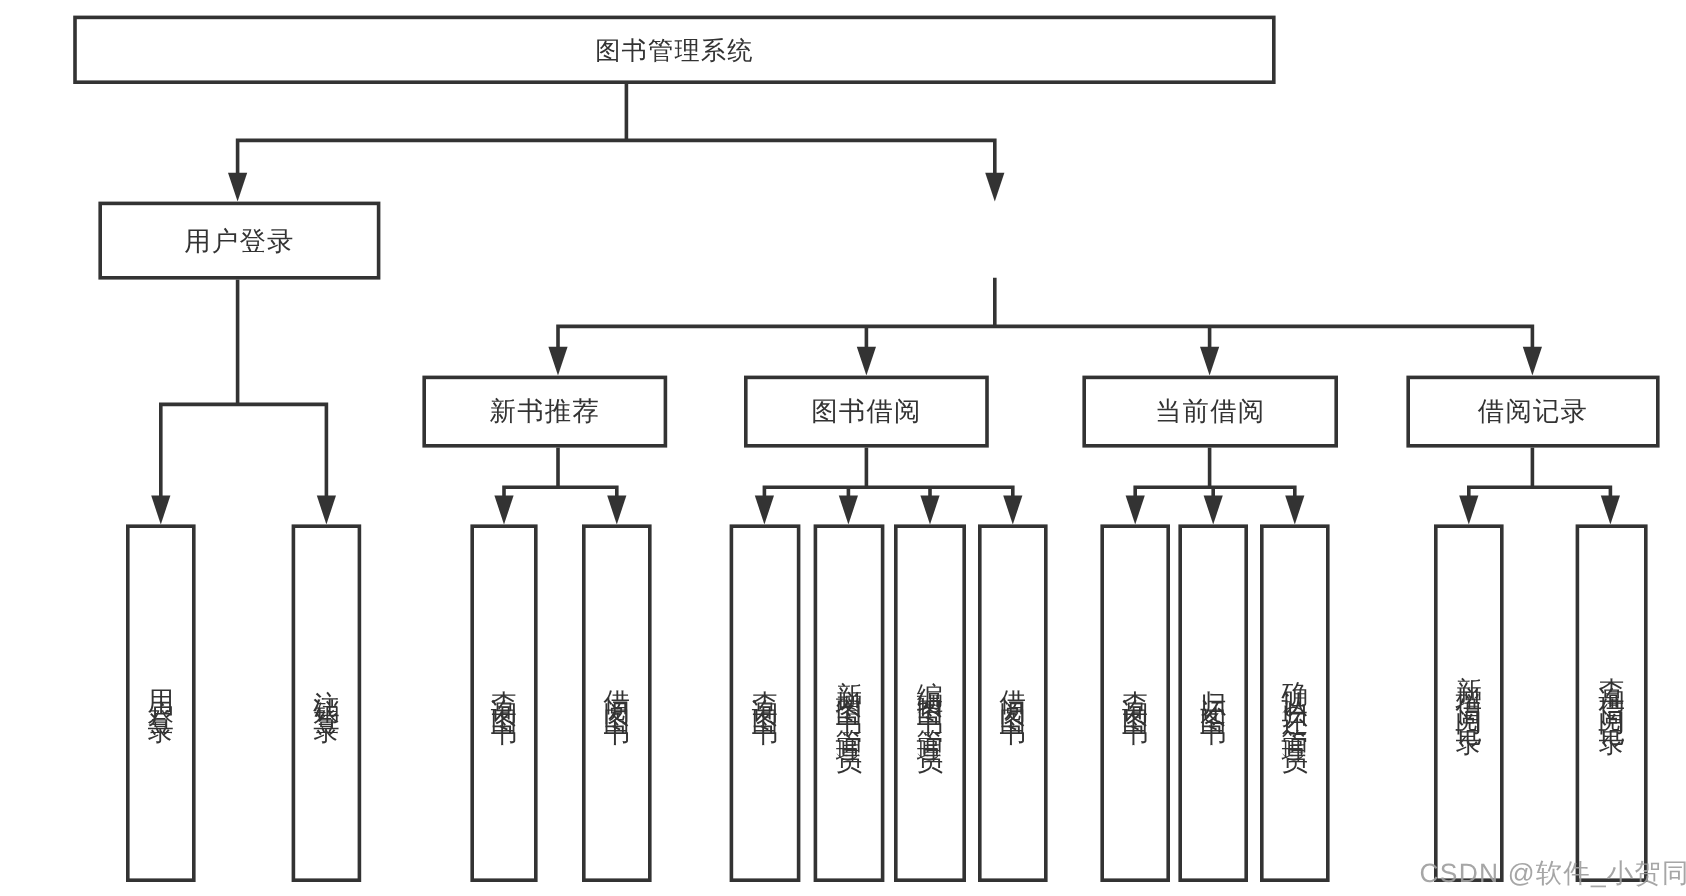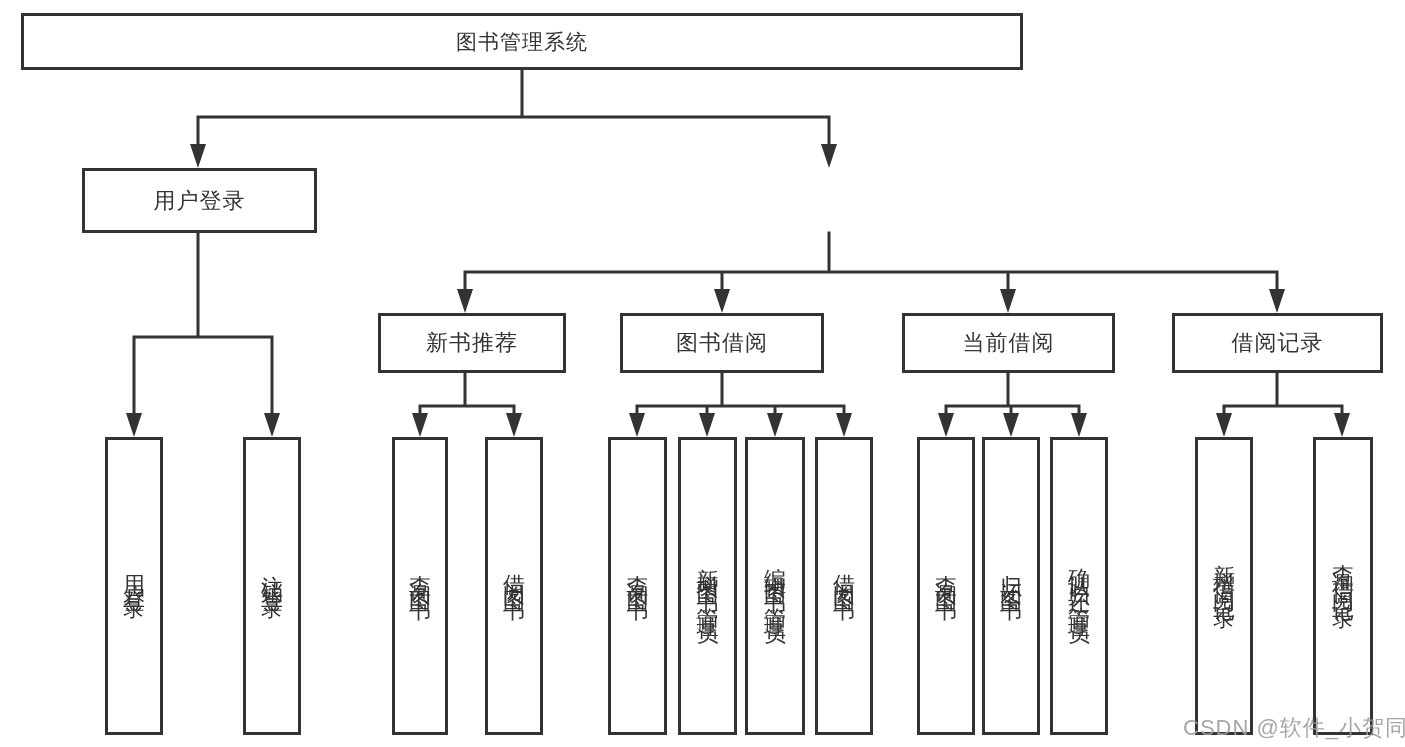"图书管理系统" .root { margin-left: none -> 40px }
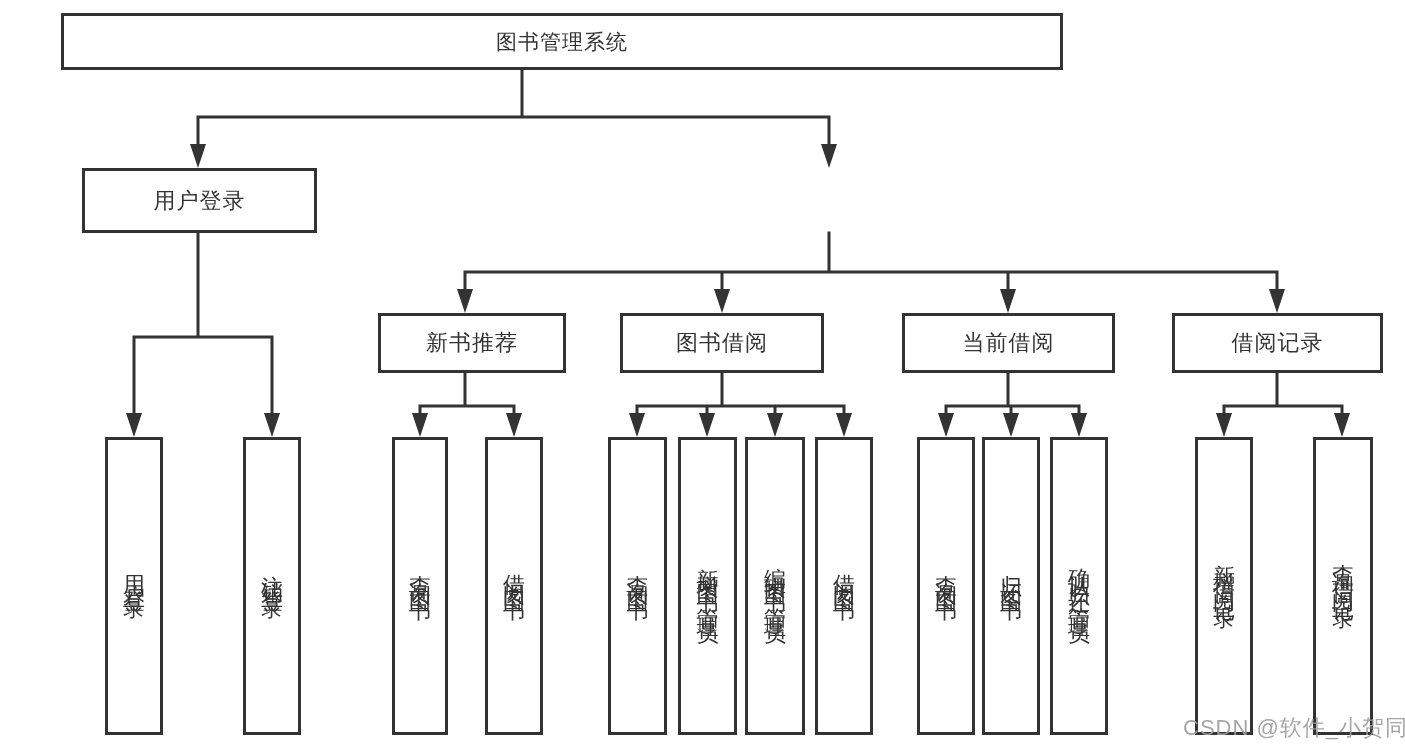"新书推荐" div.node { left: 378px -> 352px; width: 188px -> 204px }
